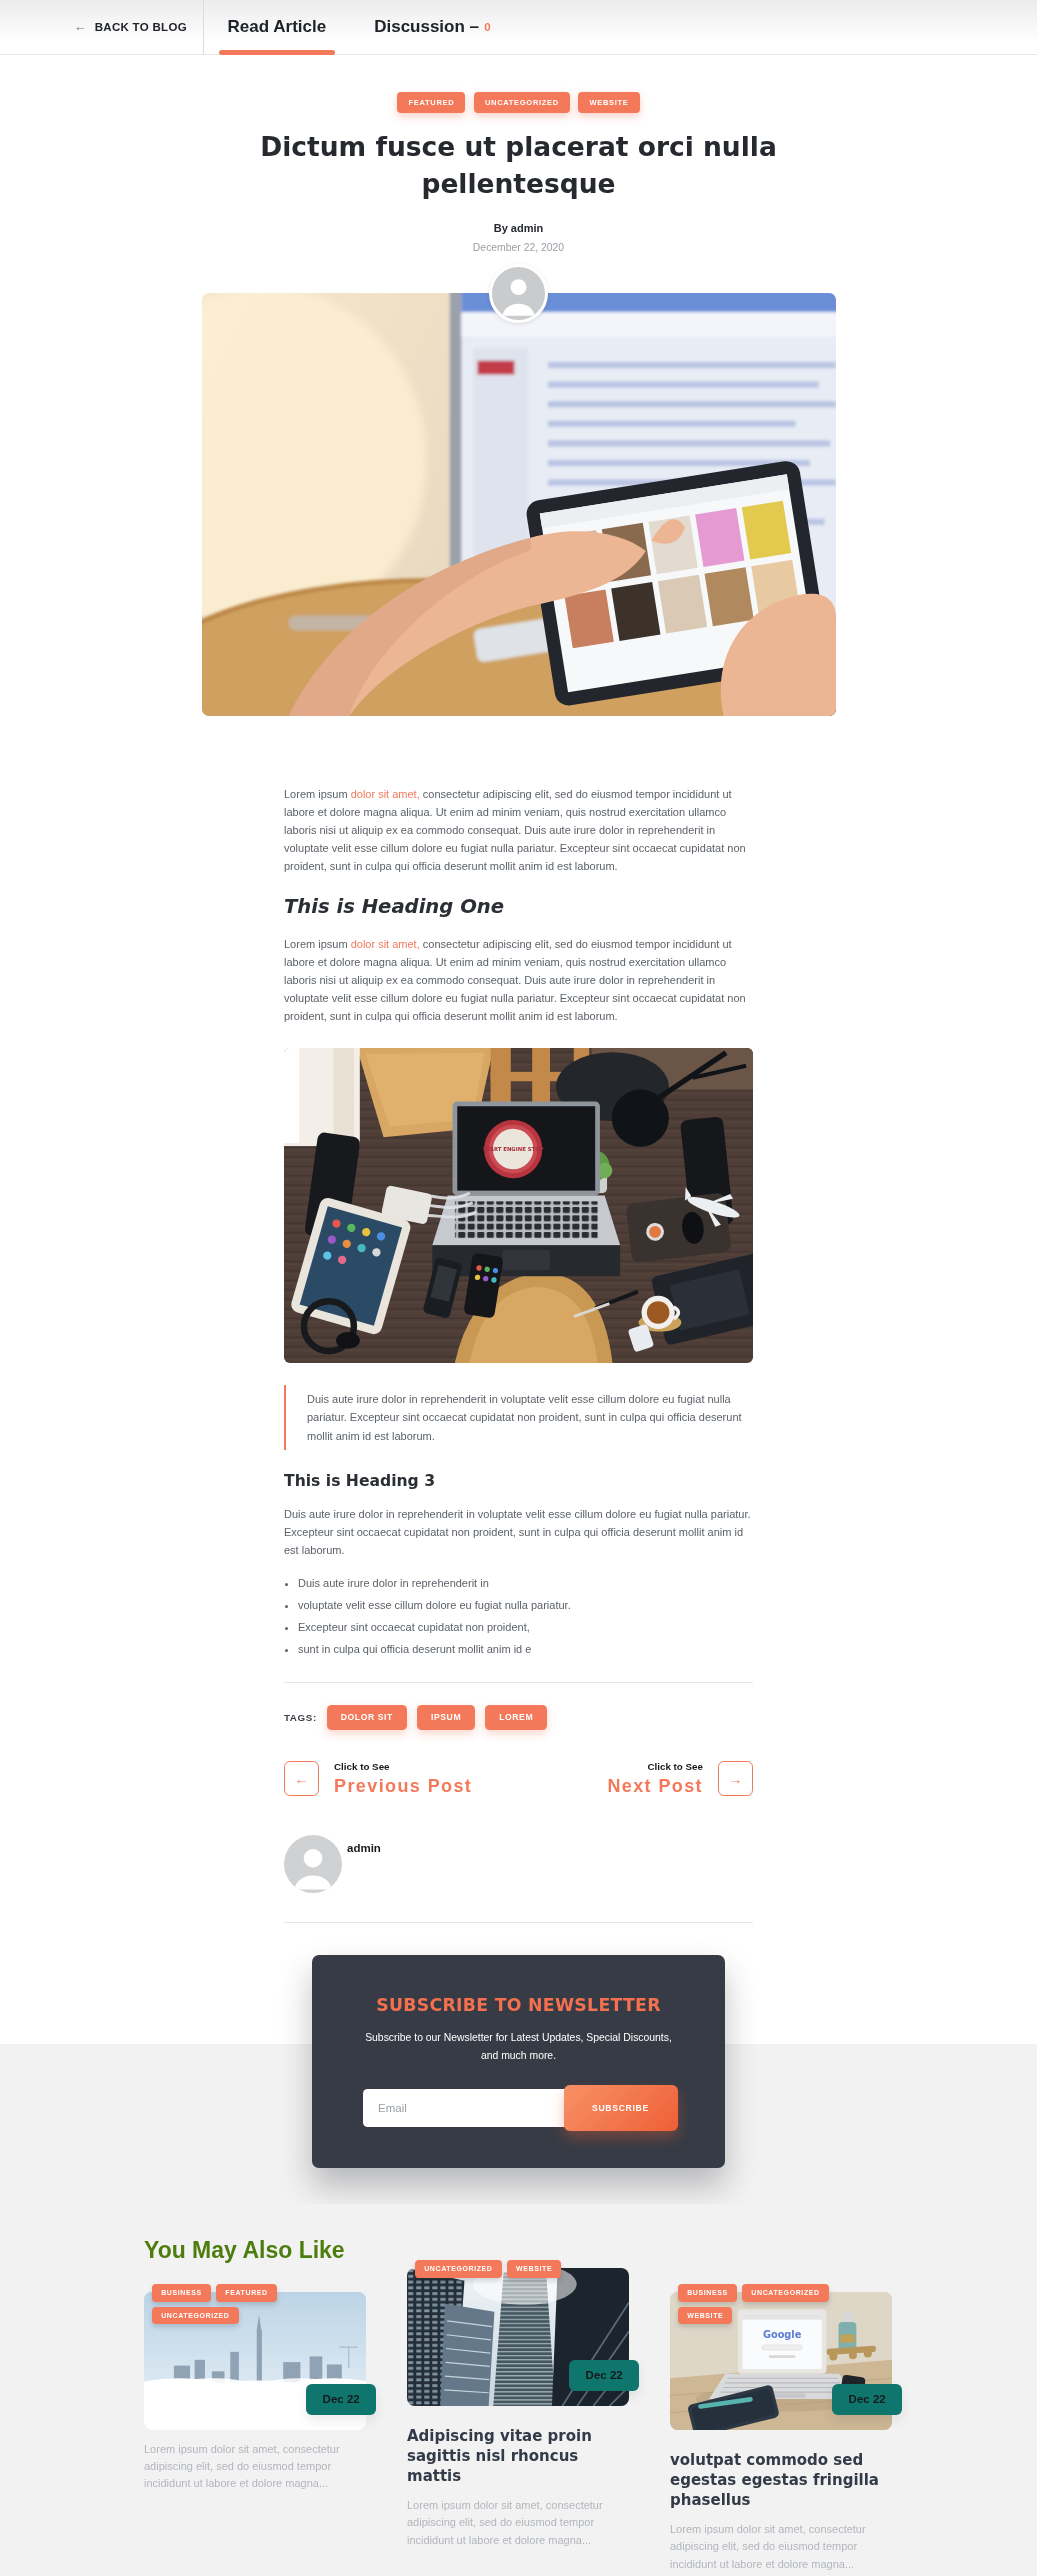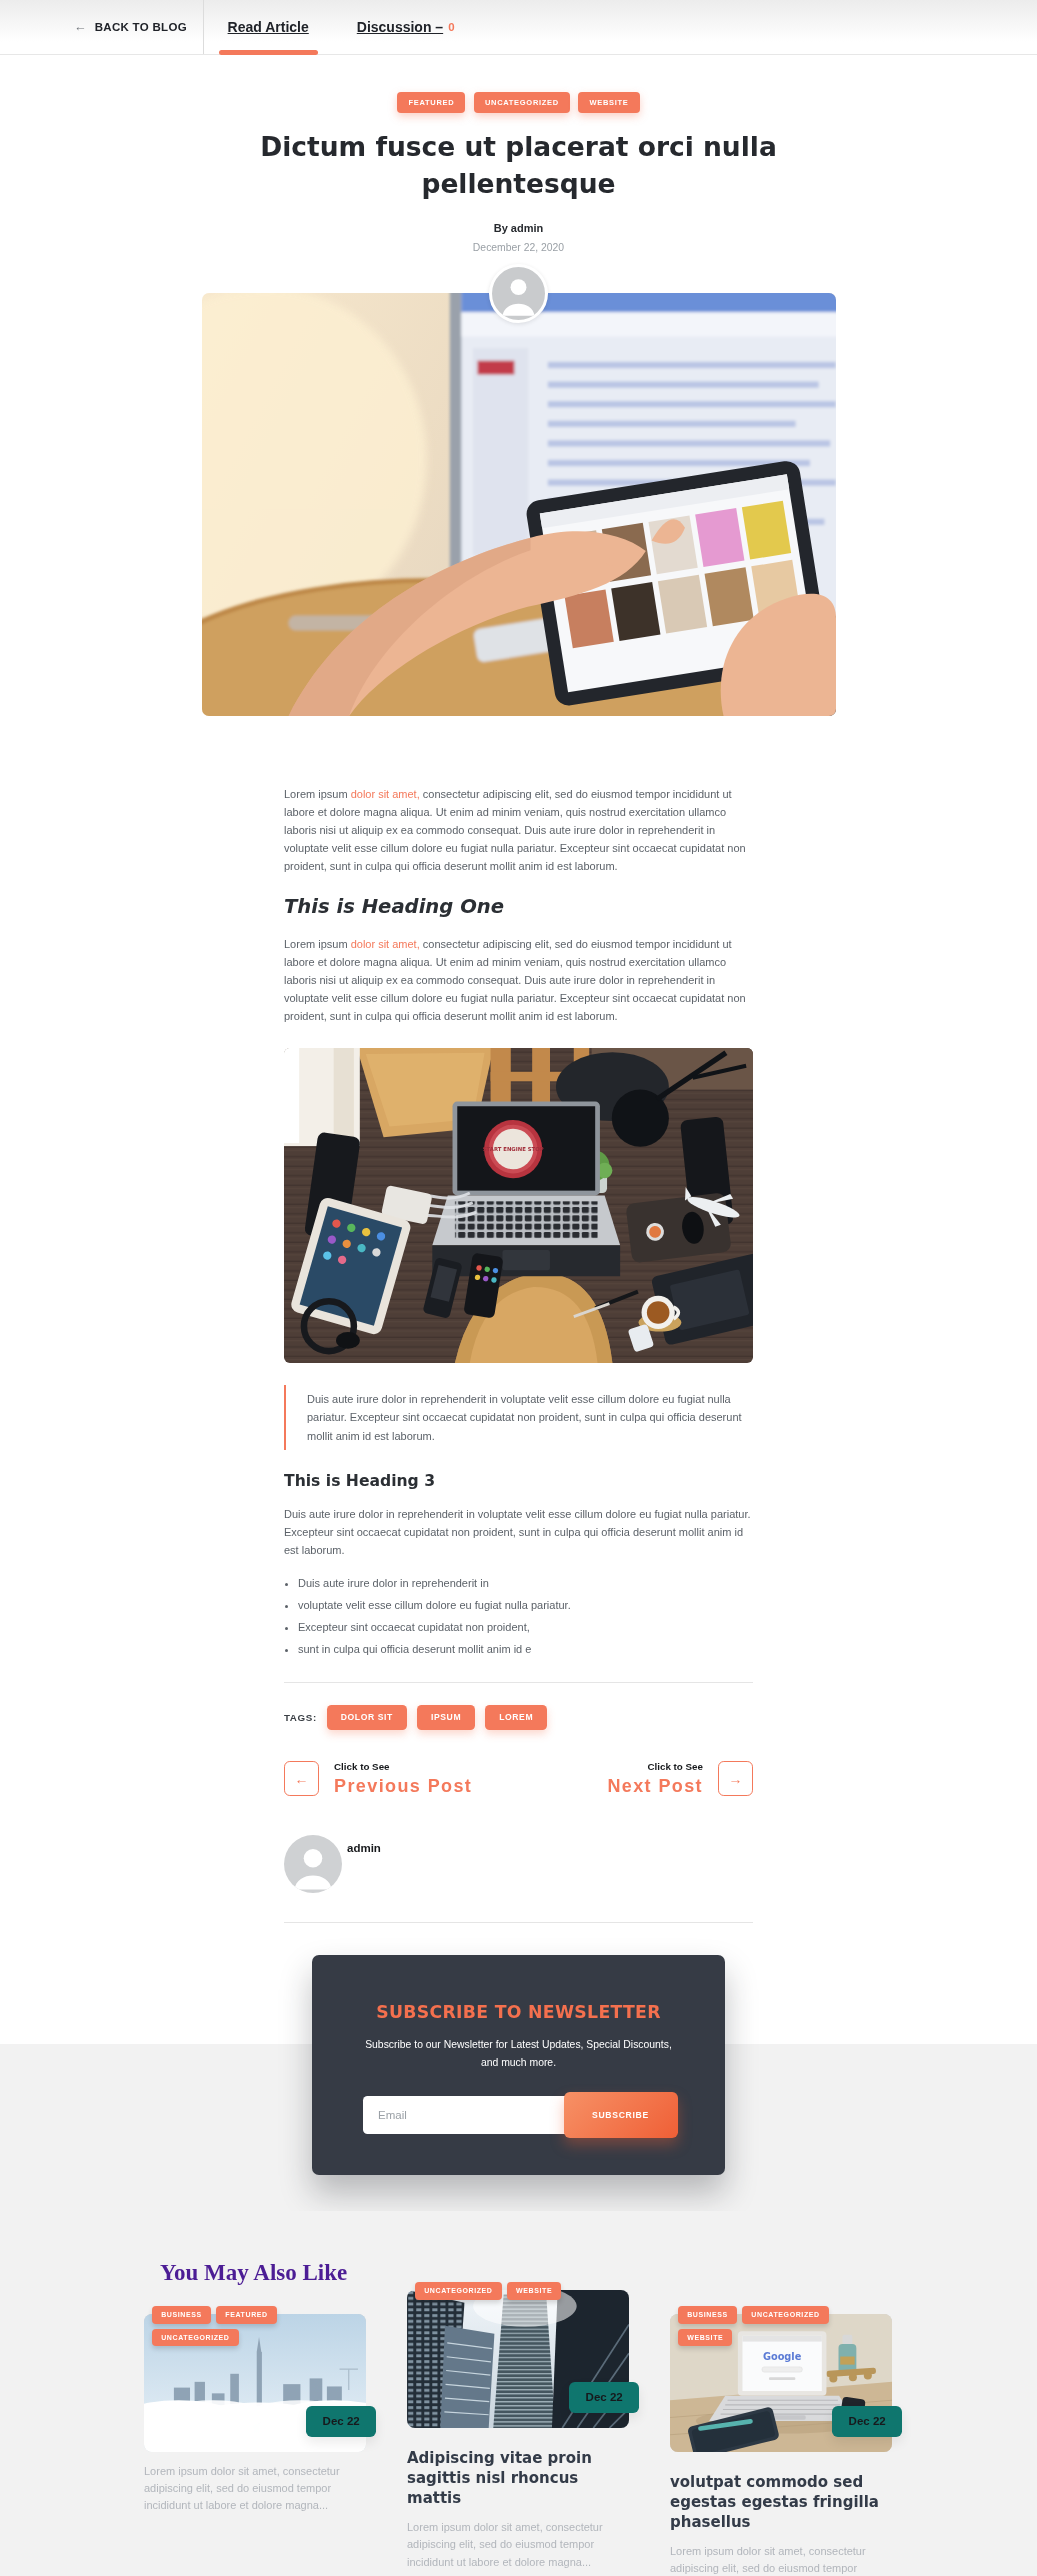"Read Article" .tab-label { font-size: 14px -> 17px; text-decoration: underline -> none }
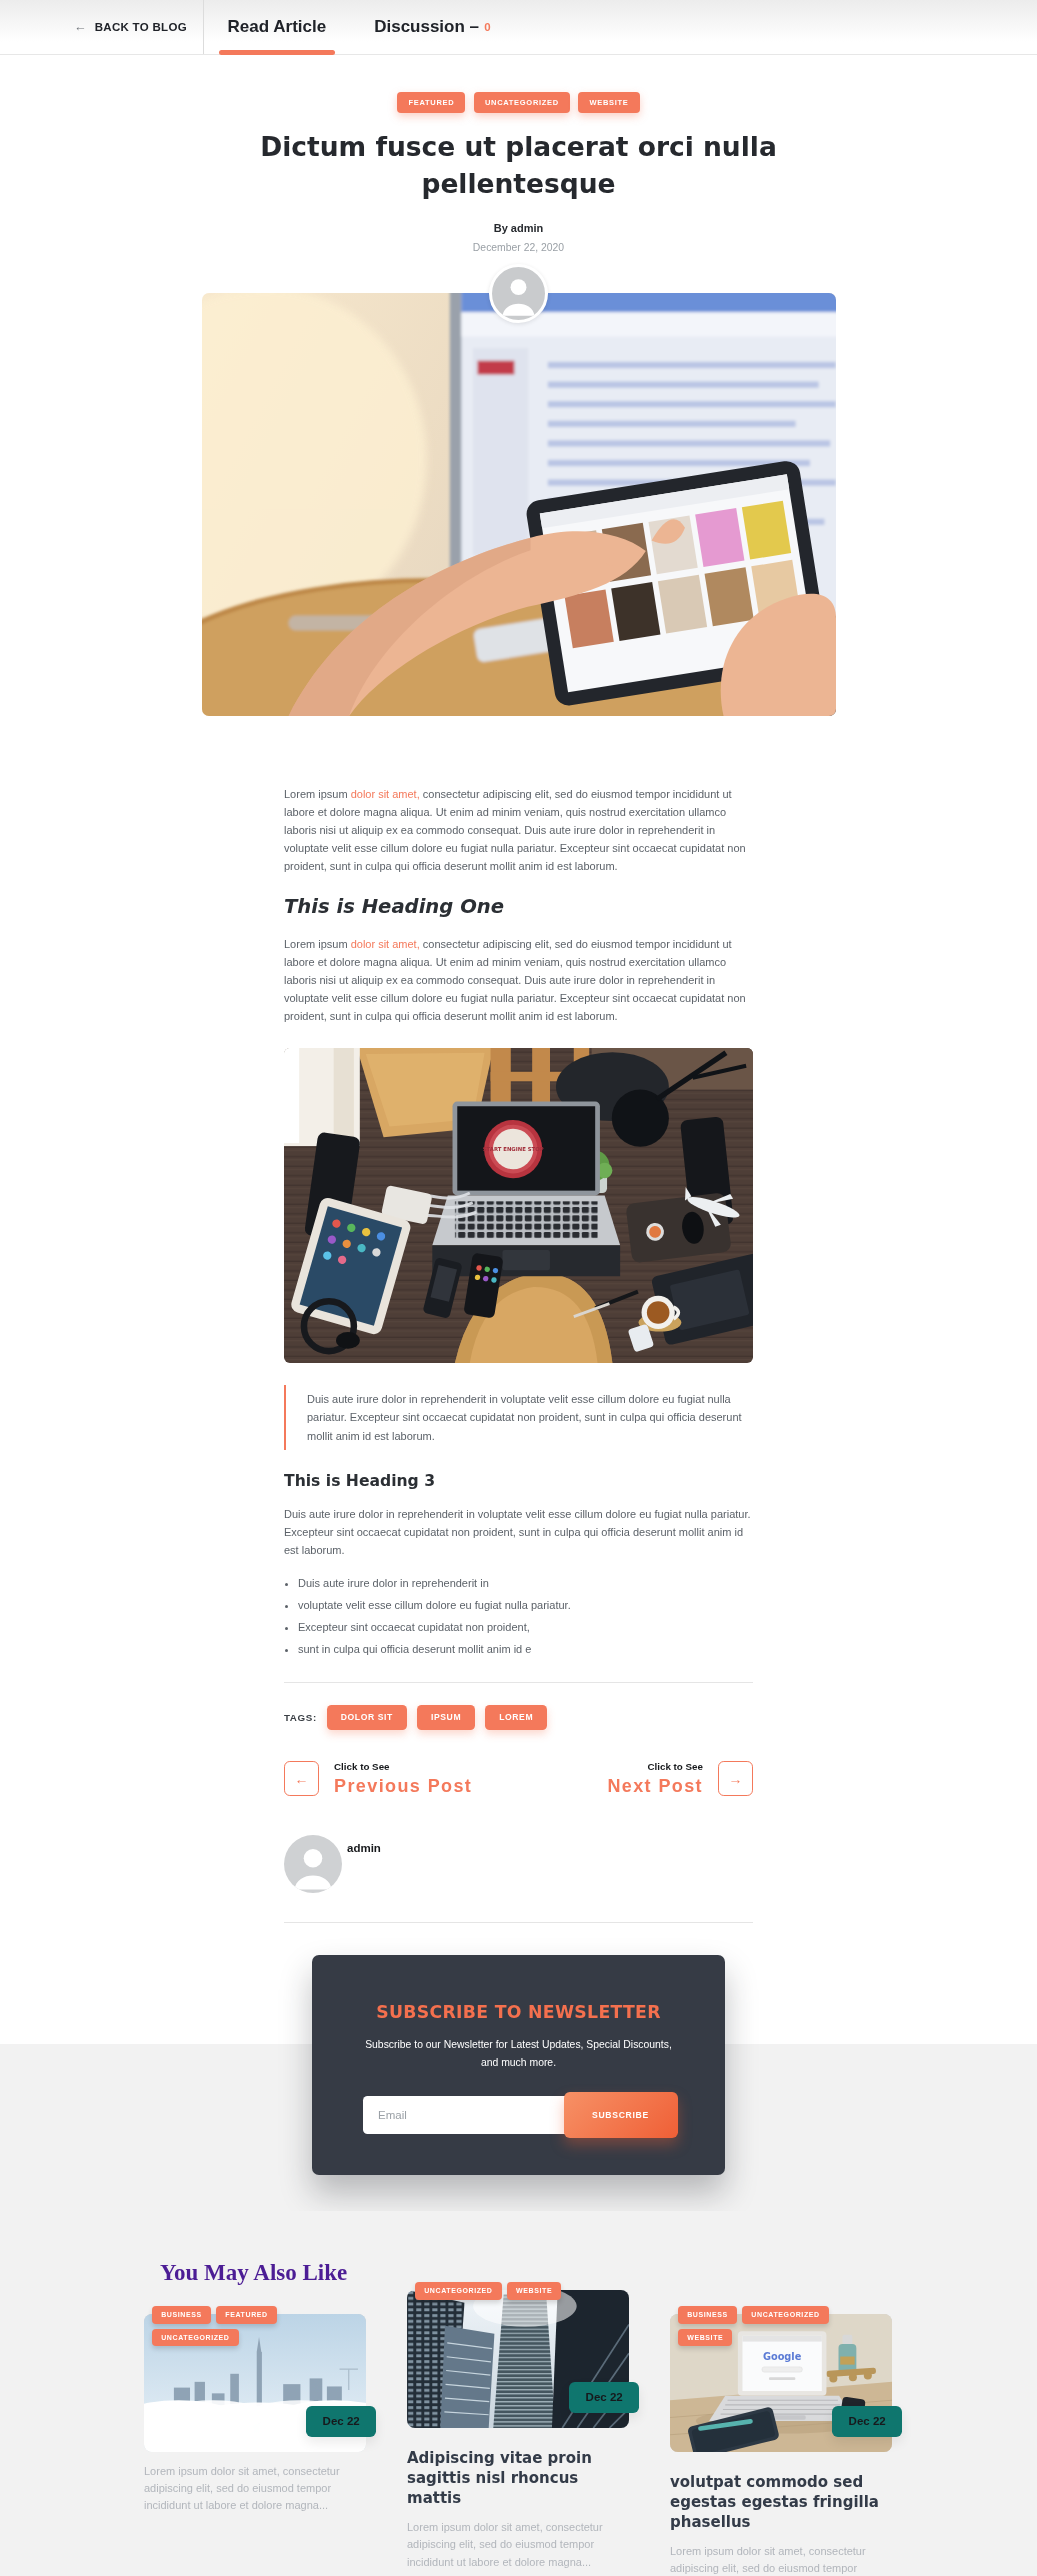"SUBSCRIBE TO NEWSLETTER" .nl-title { margin: 11px -> 4px }
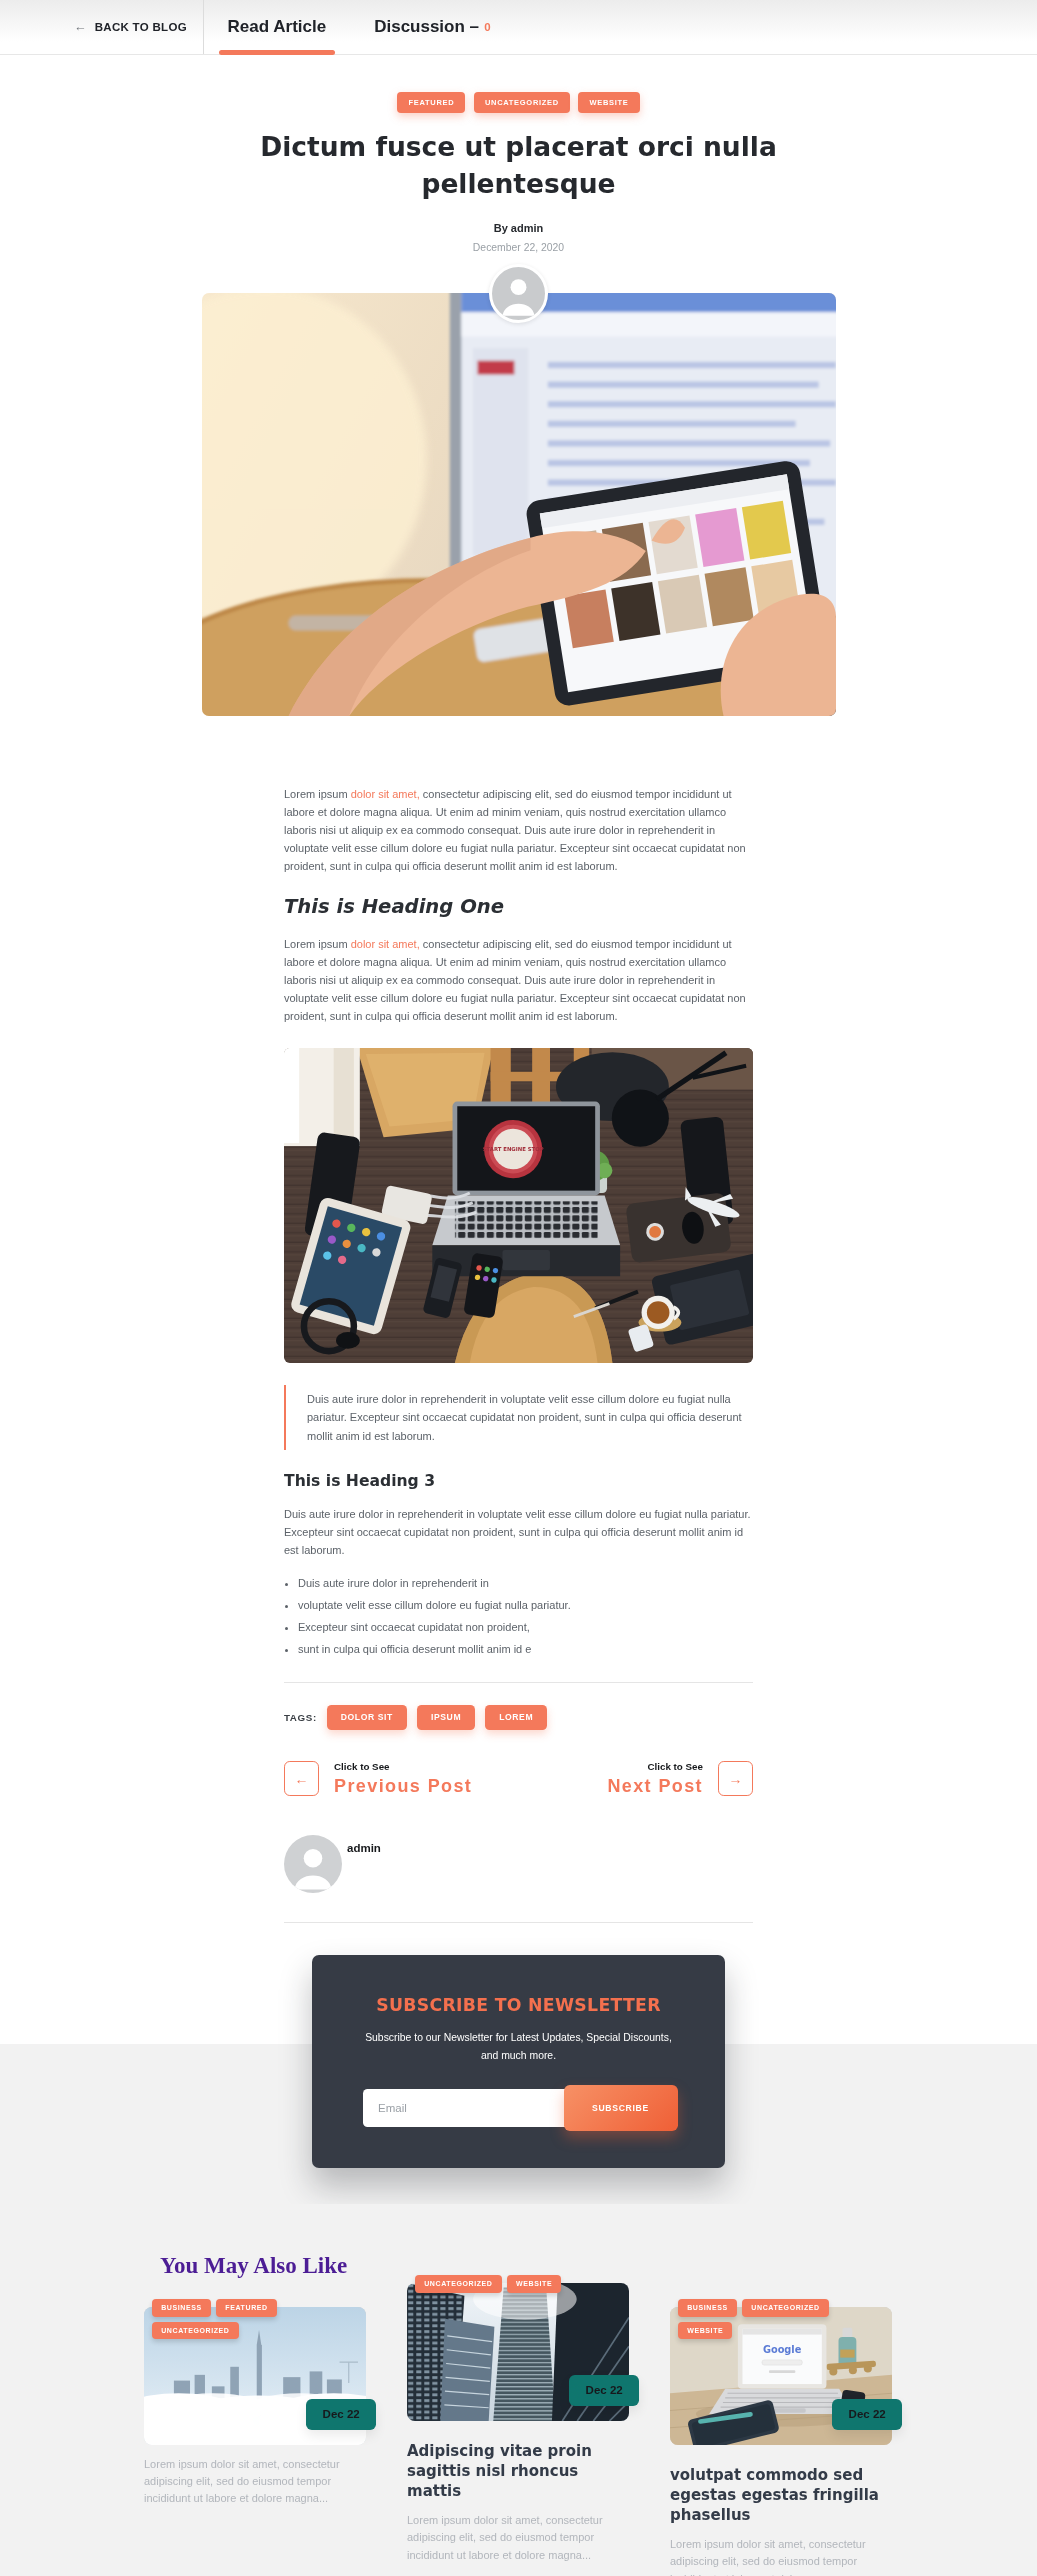"You May Also Like" .related-h { color: #4c1d95 -> #4d7c0f; font-family: Liberation Serif, serif -> Liberation Sans, sans-serif; margin: 16px -> 0 }
